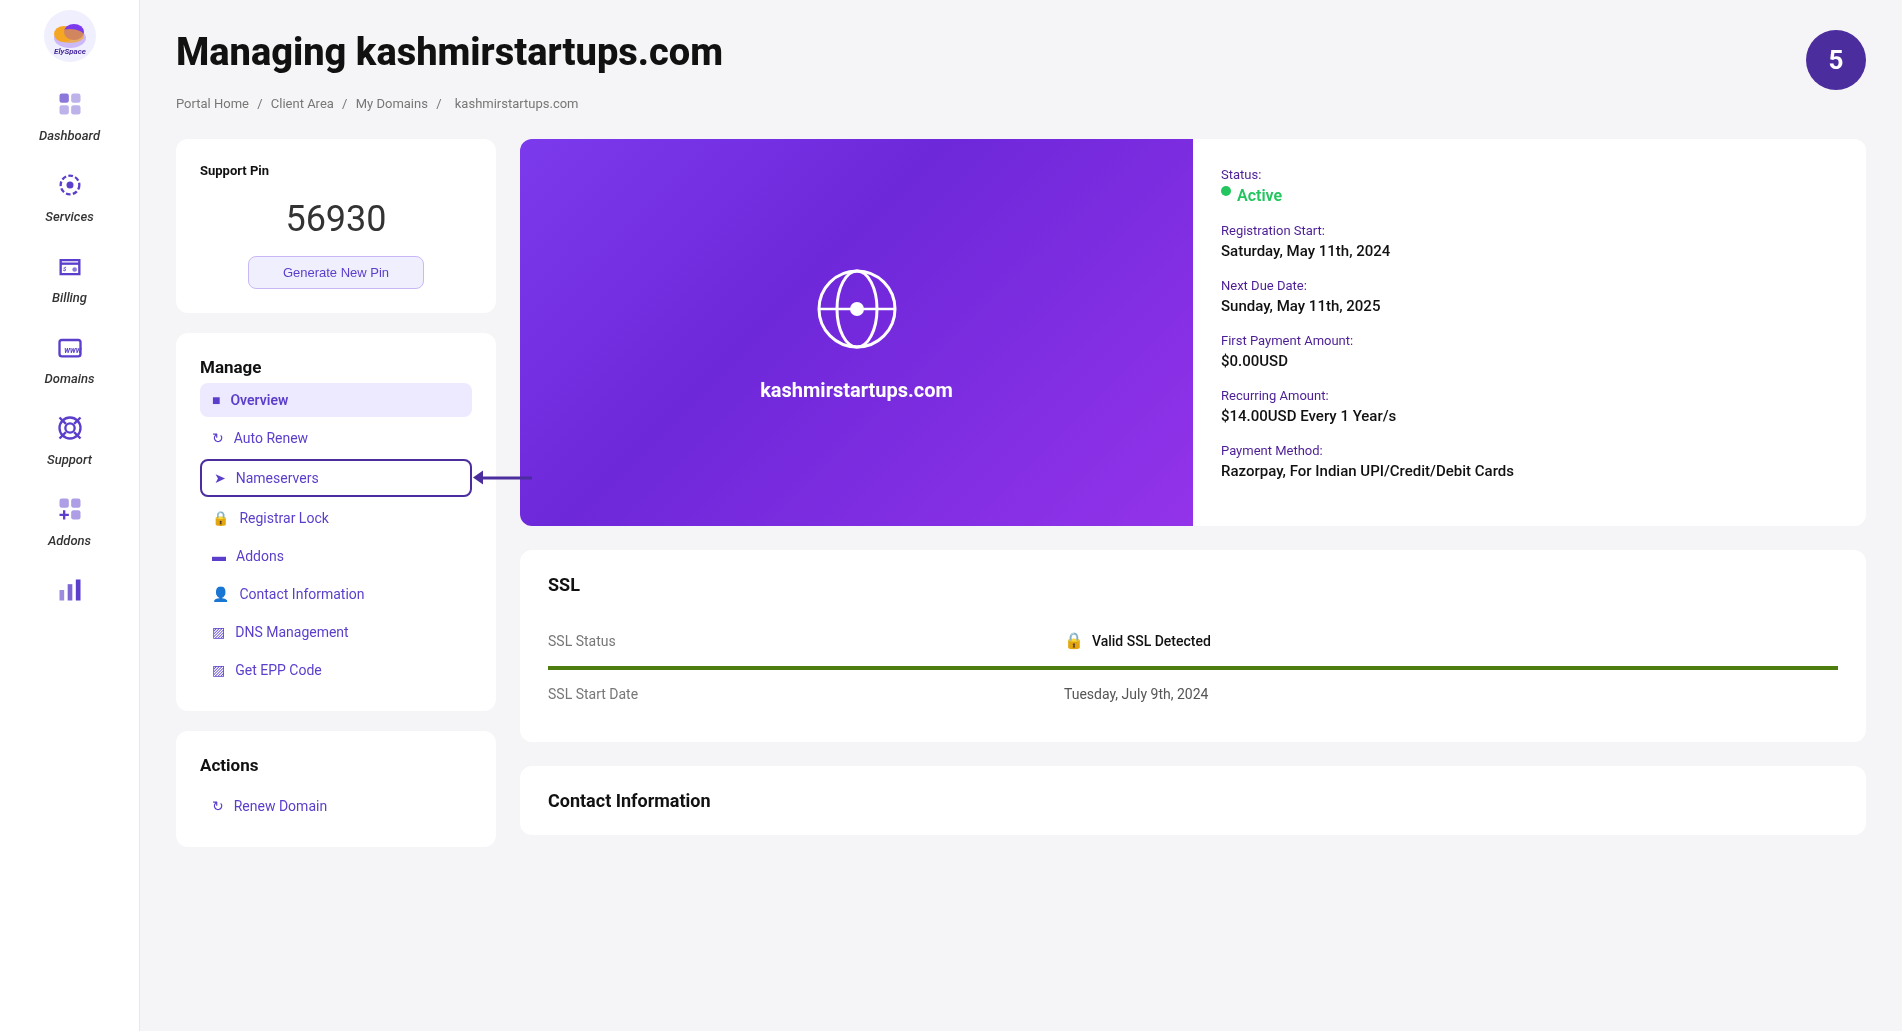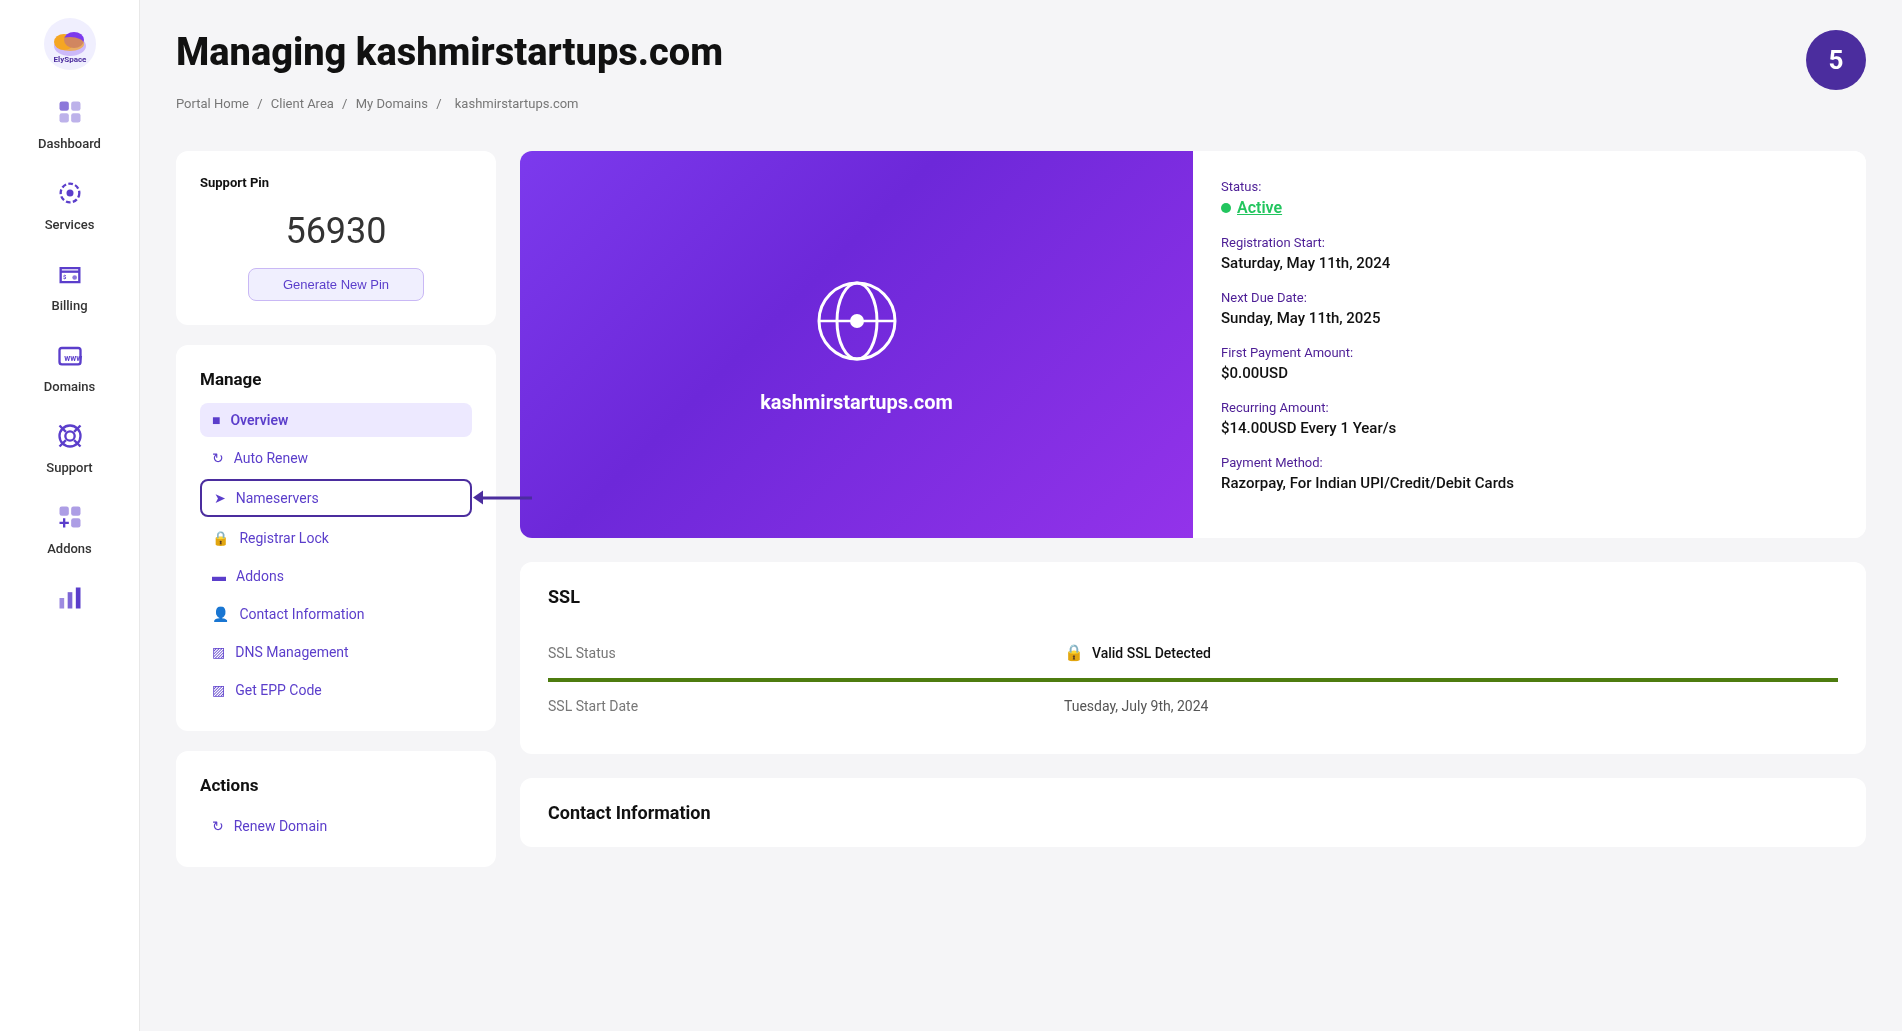"ElySpace" .sidebar { font-style: none -> italic; padding: 16px 0 -> 8px 0 }
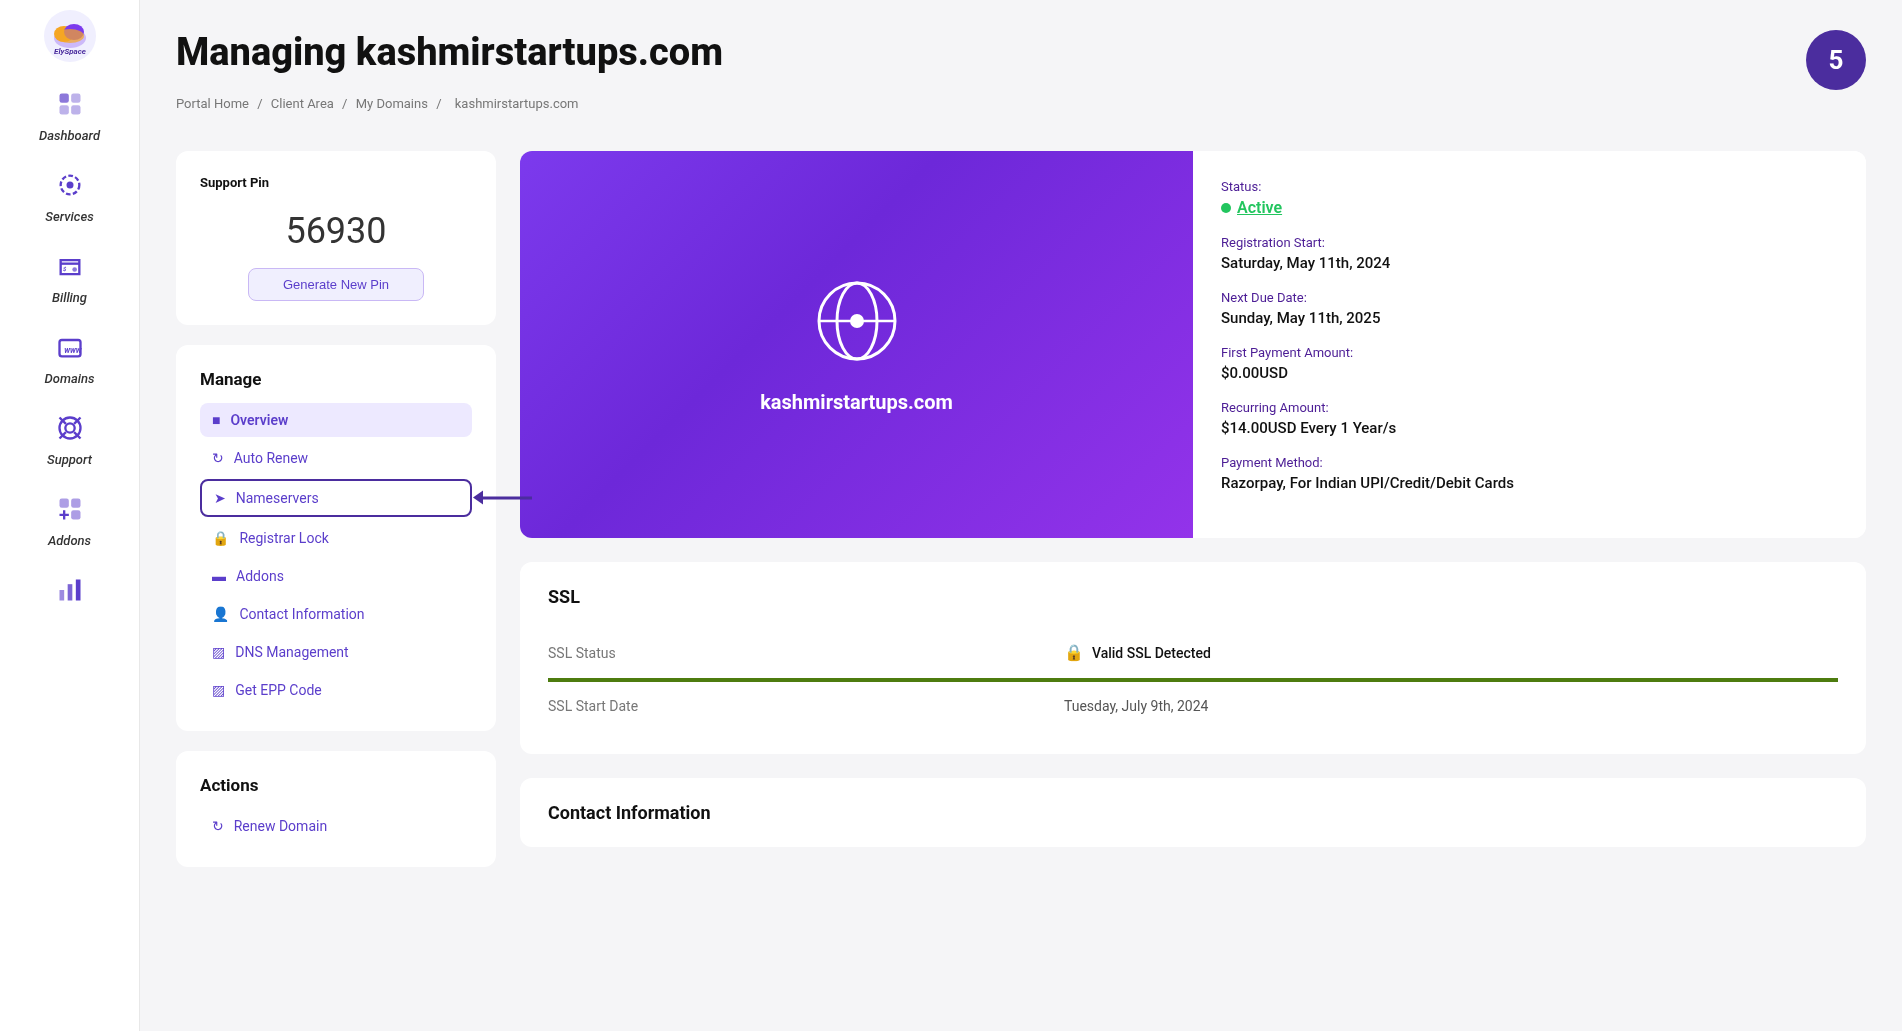"Portal Home / Client Area" .breadcrumb { margin-bottom: 40px -> 28px }
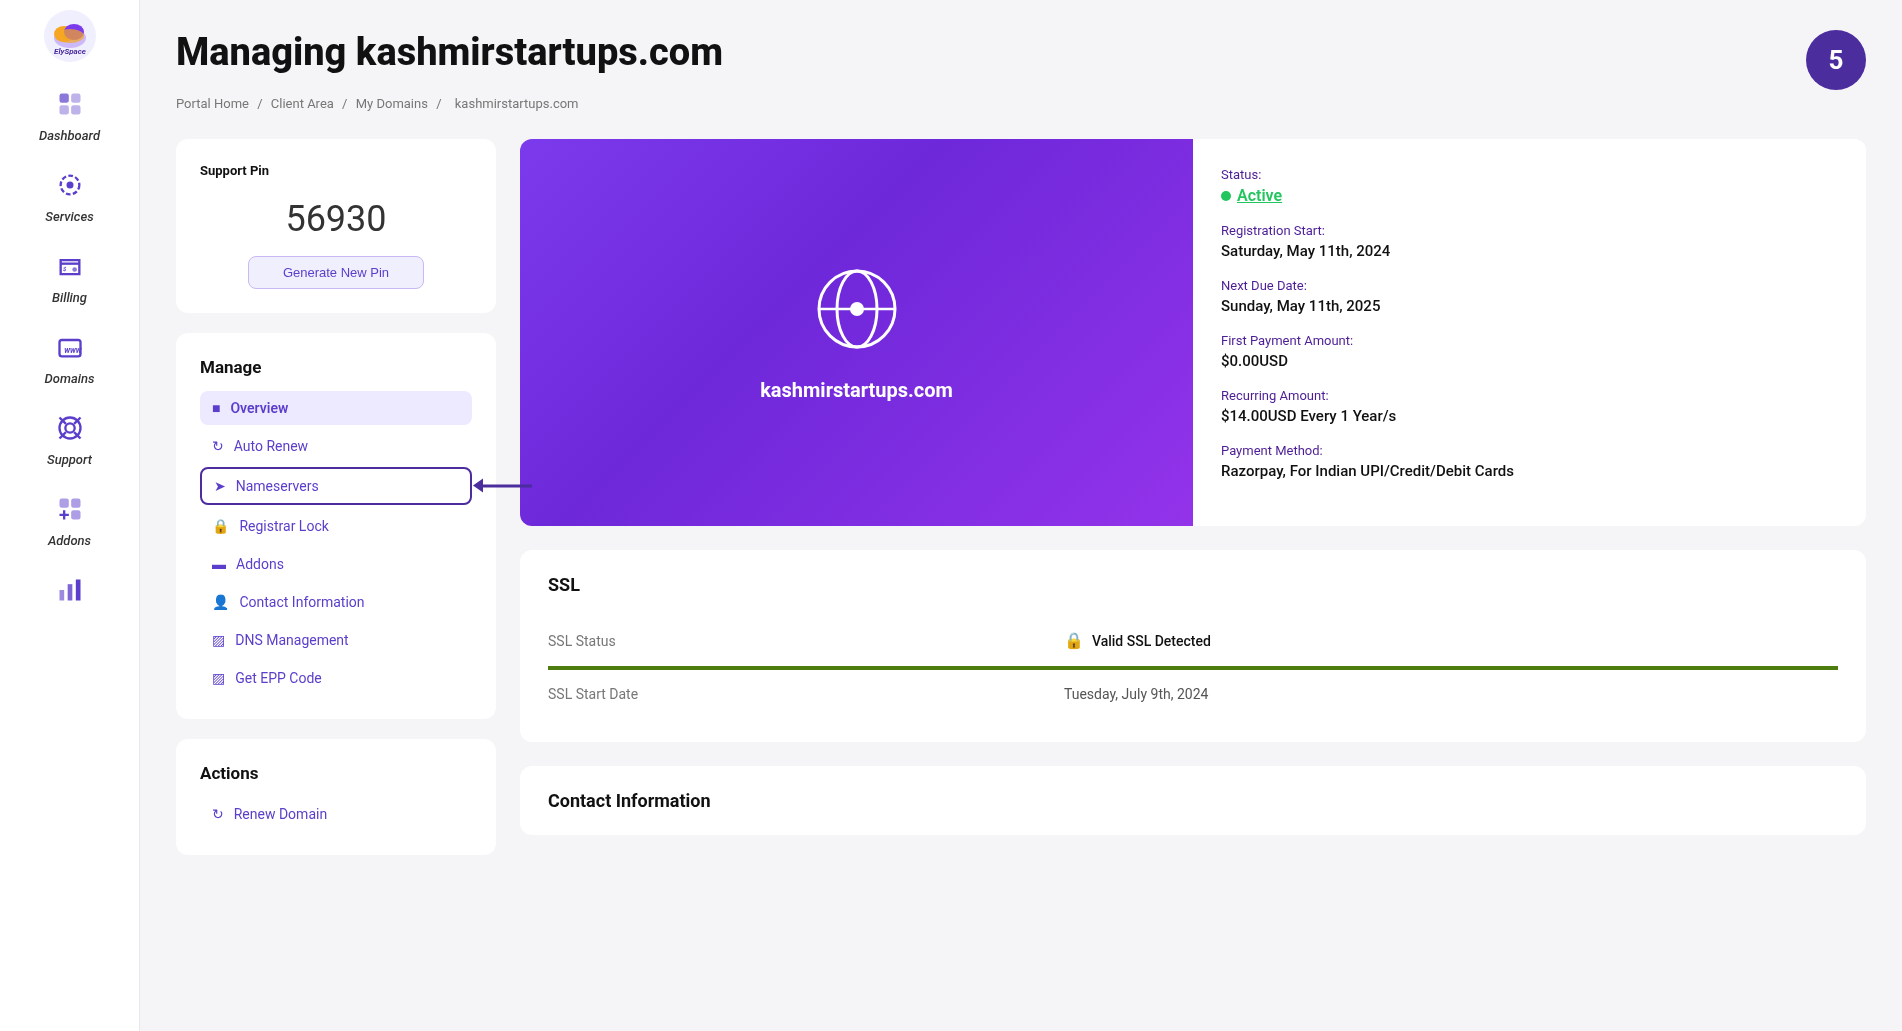"Active" .status-active { align-items: center -> flex-start; text-decoration: underline -> none }
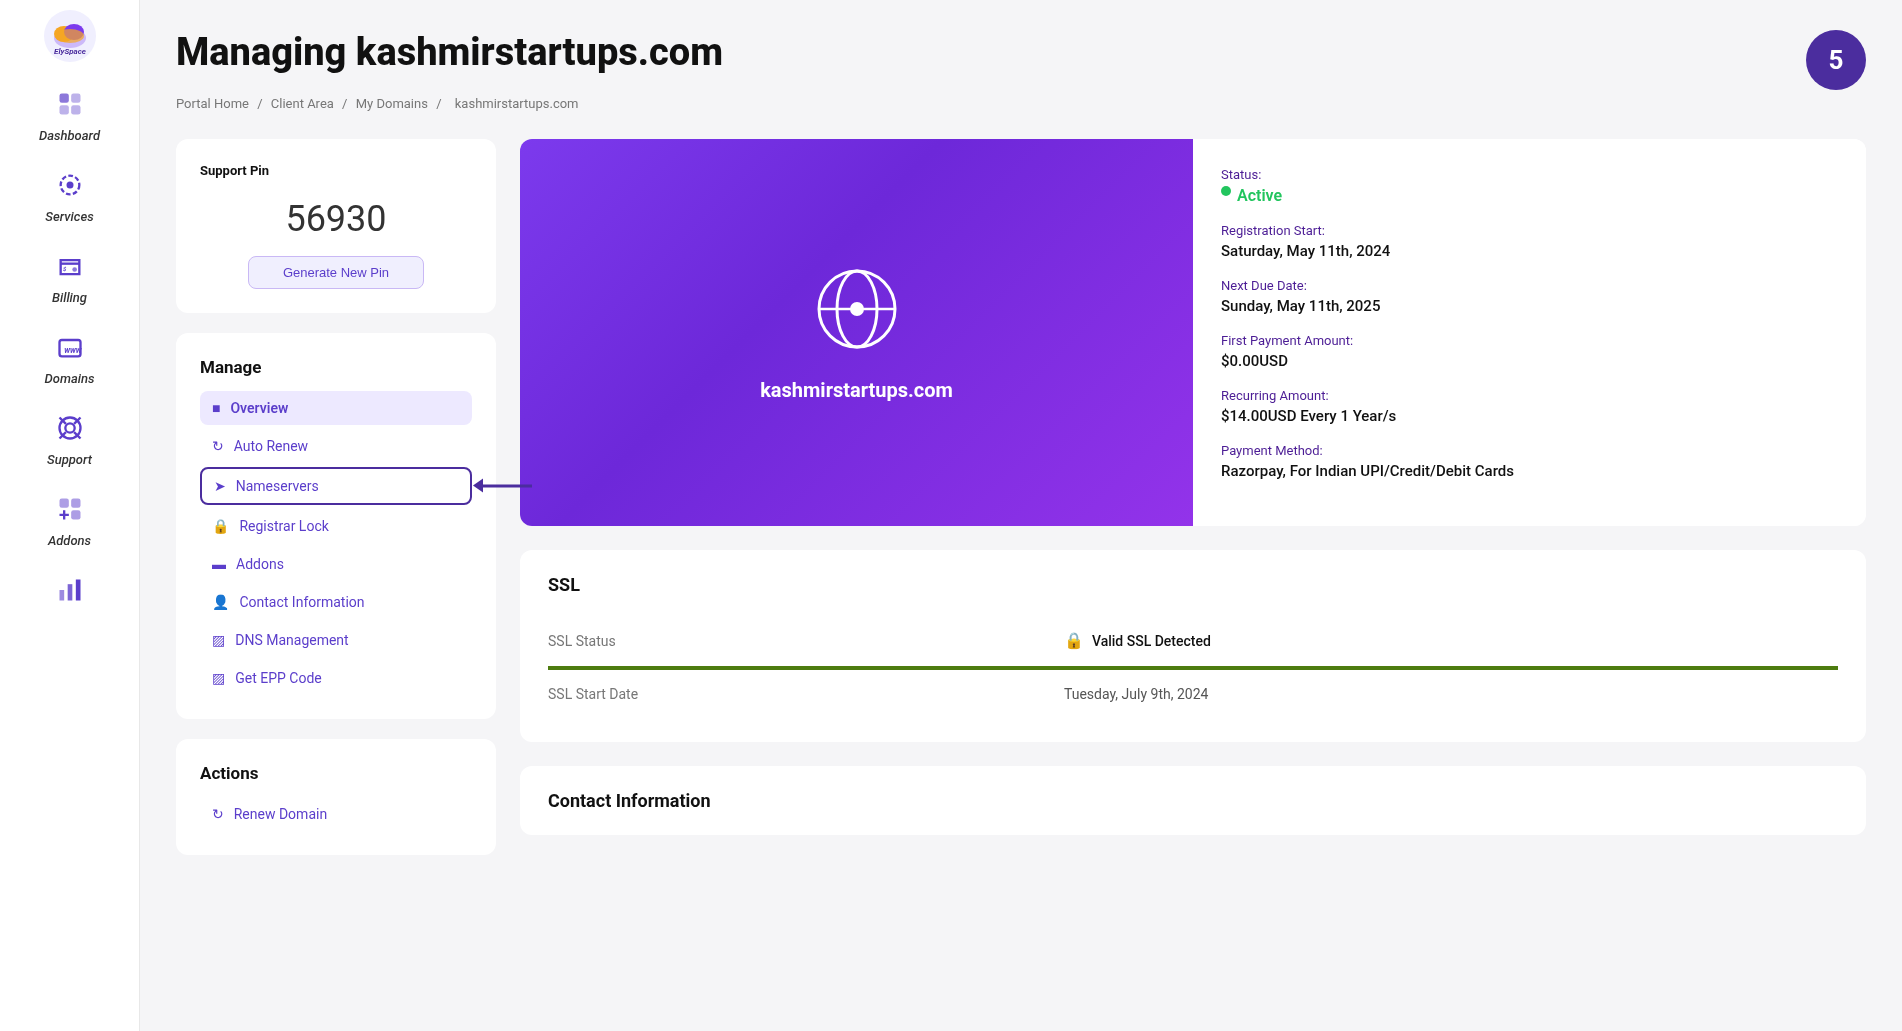"Manage" .manage-card h3 { margin-bottom: 14px -> 6px }
